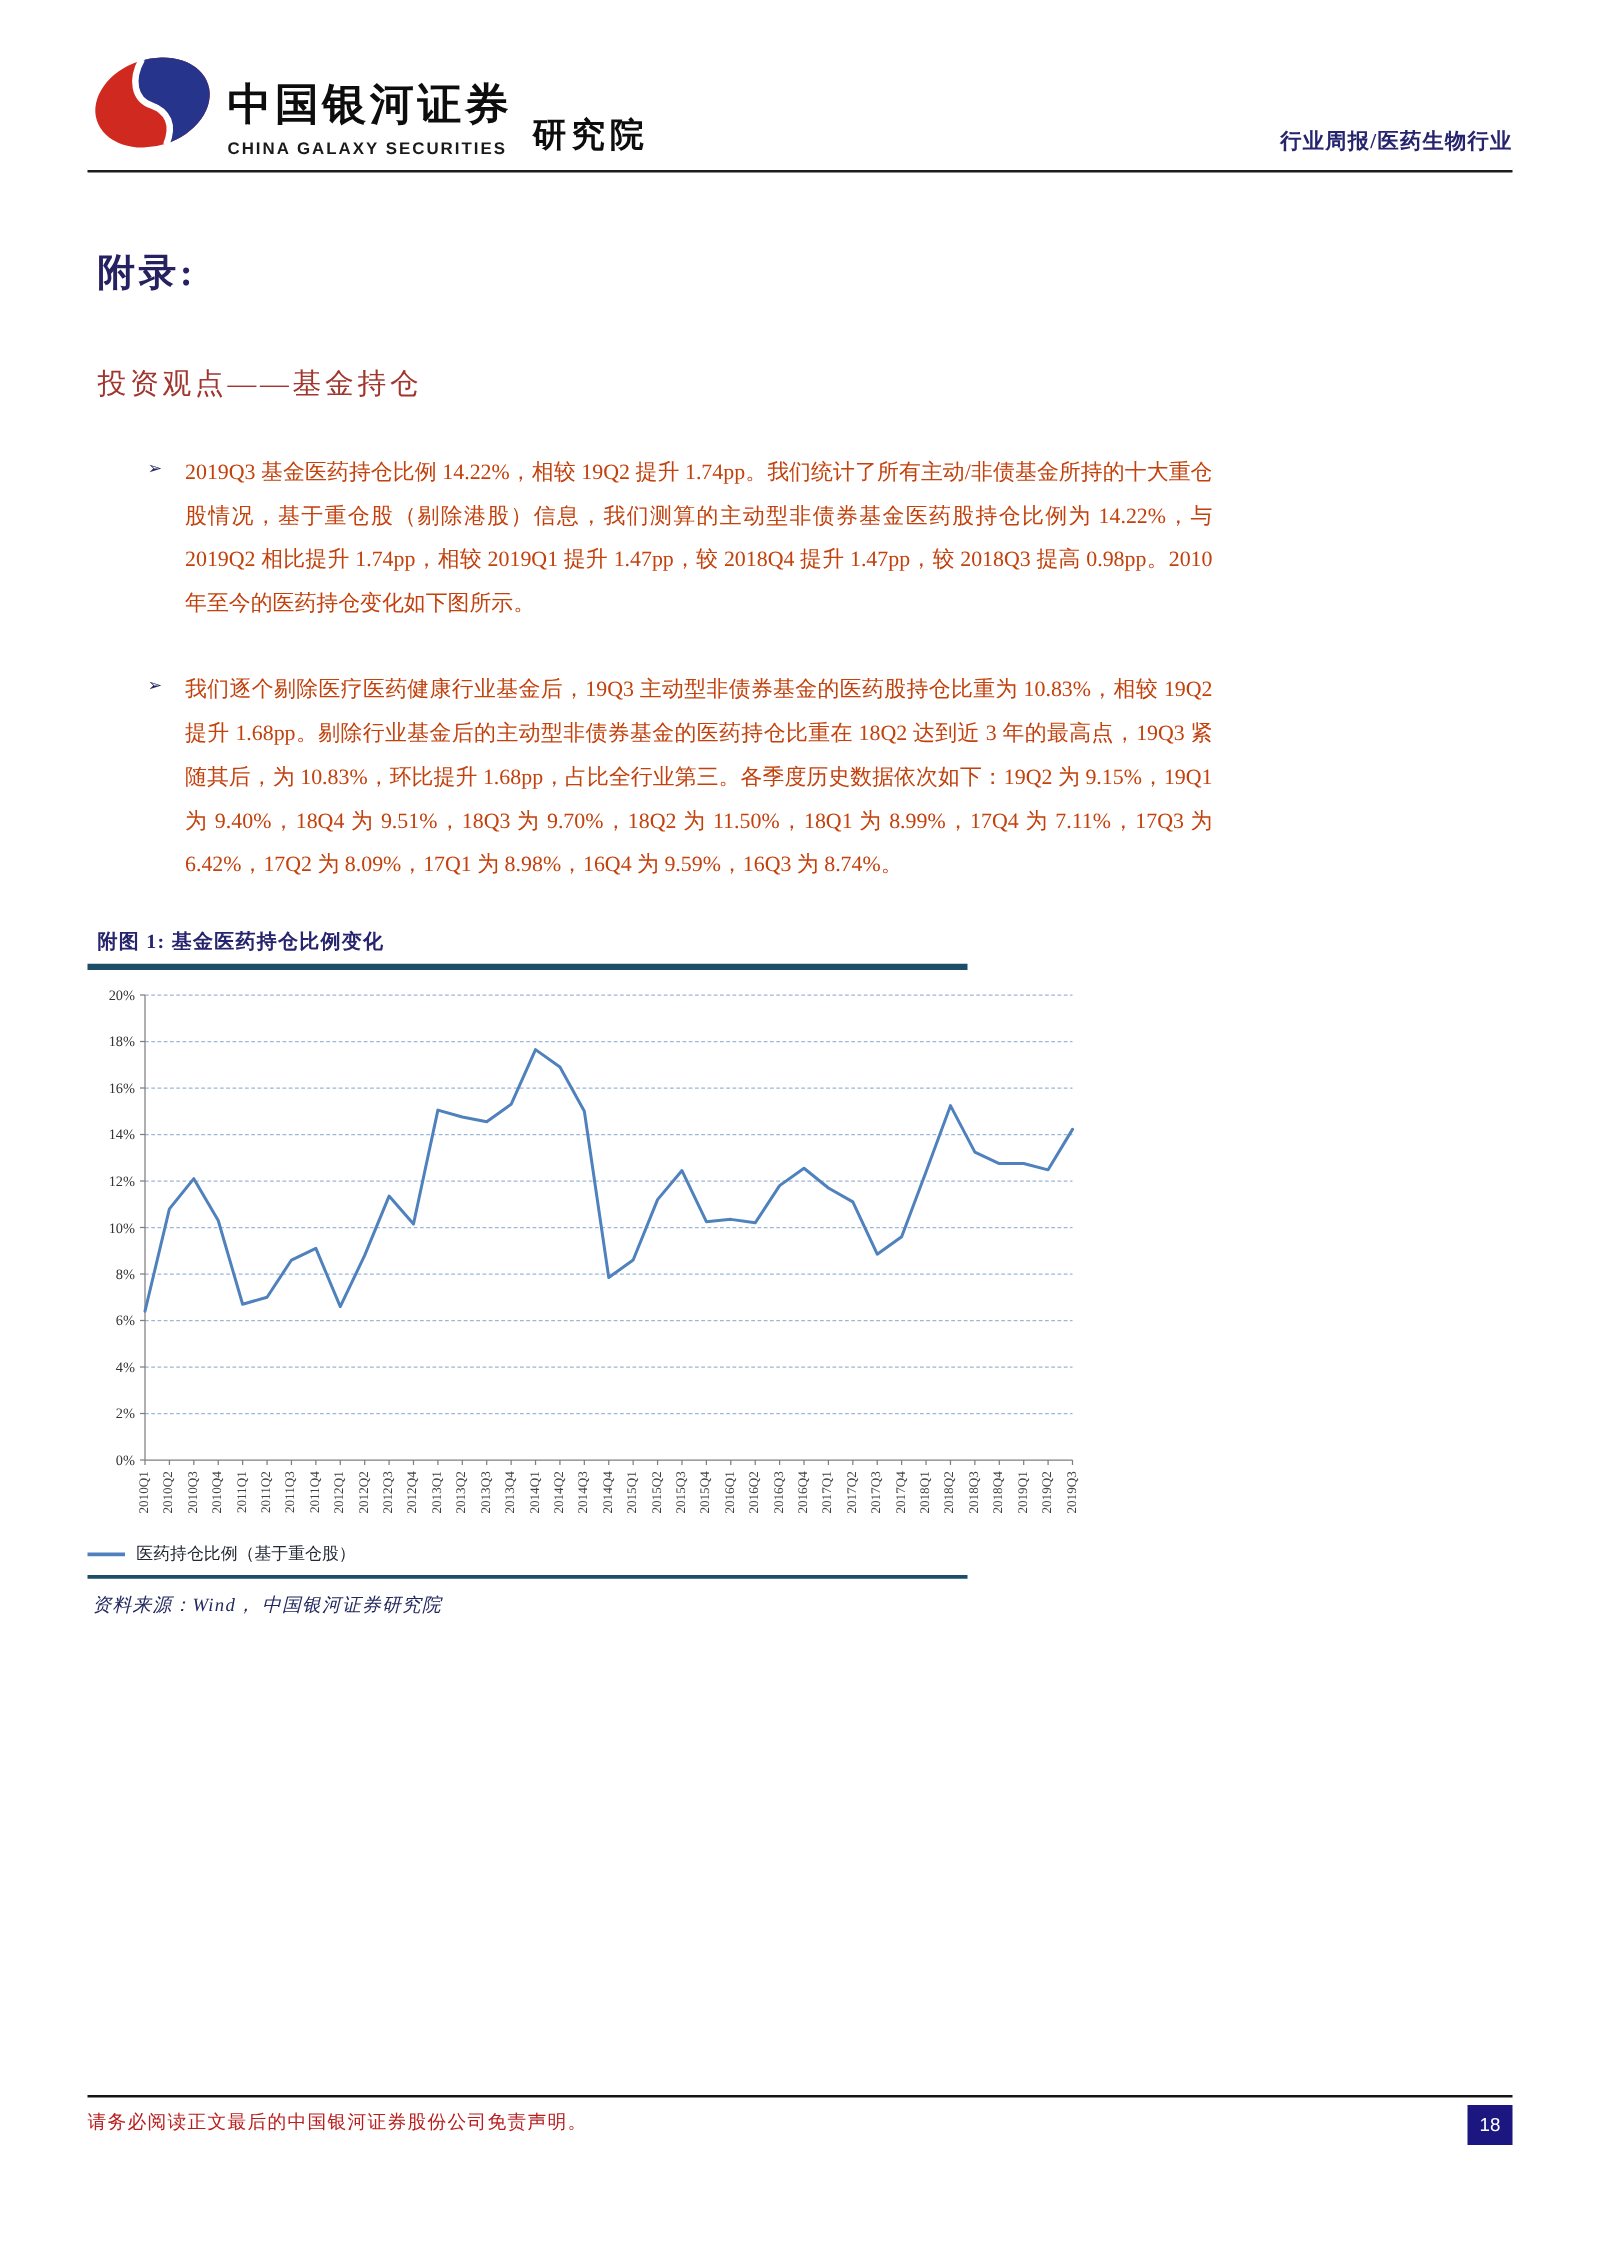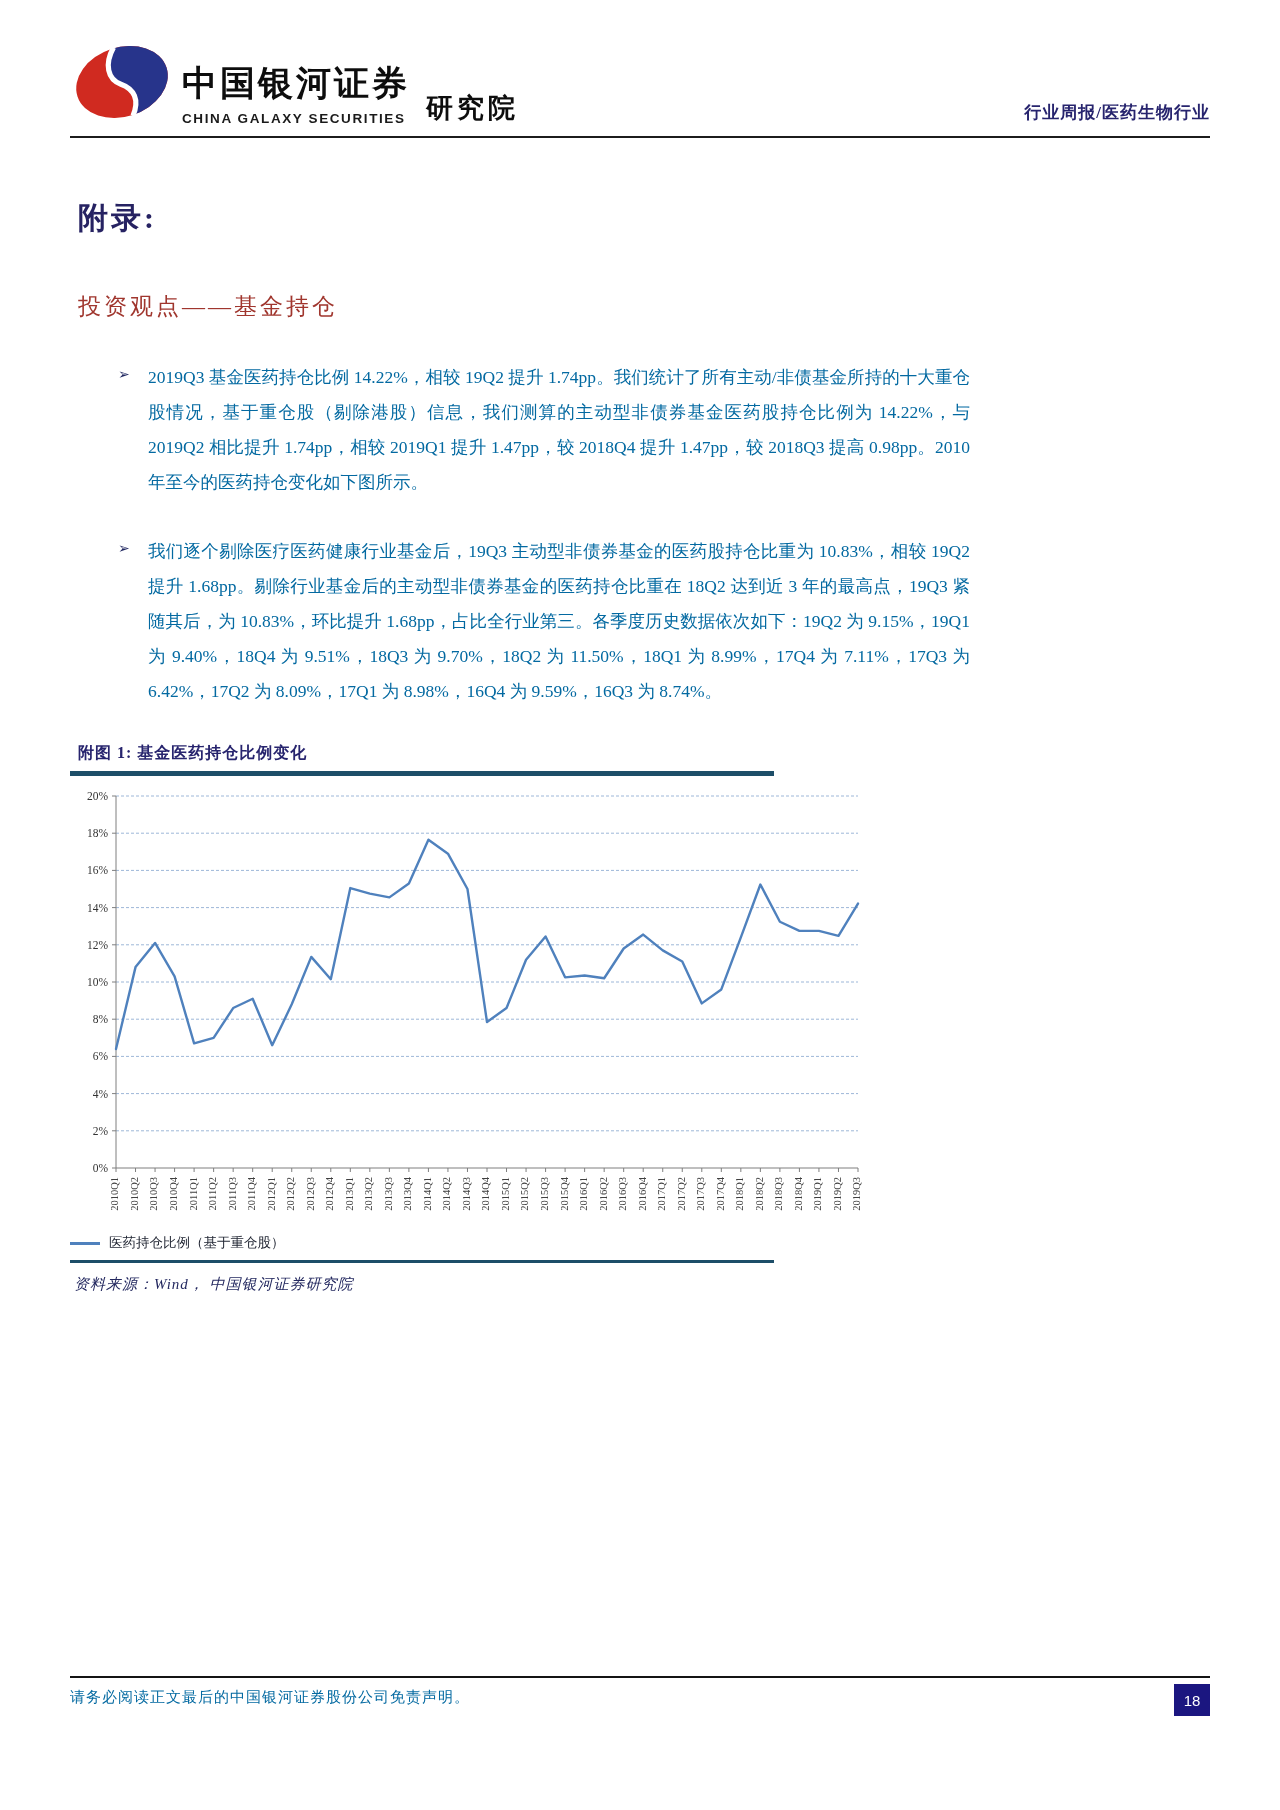"2019Q3 基金医药持仓比例 14.22%，相较 19Q2 提升" .btext { color: #0369a1 -> #c2410c }
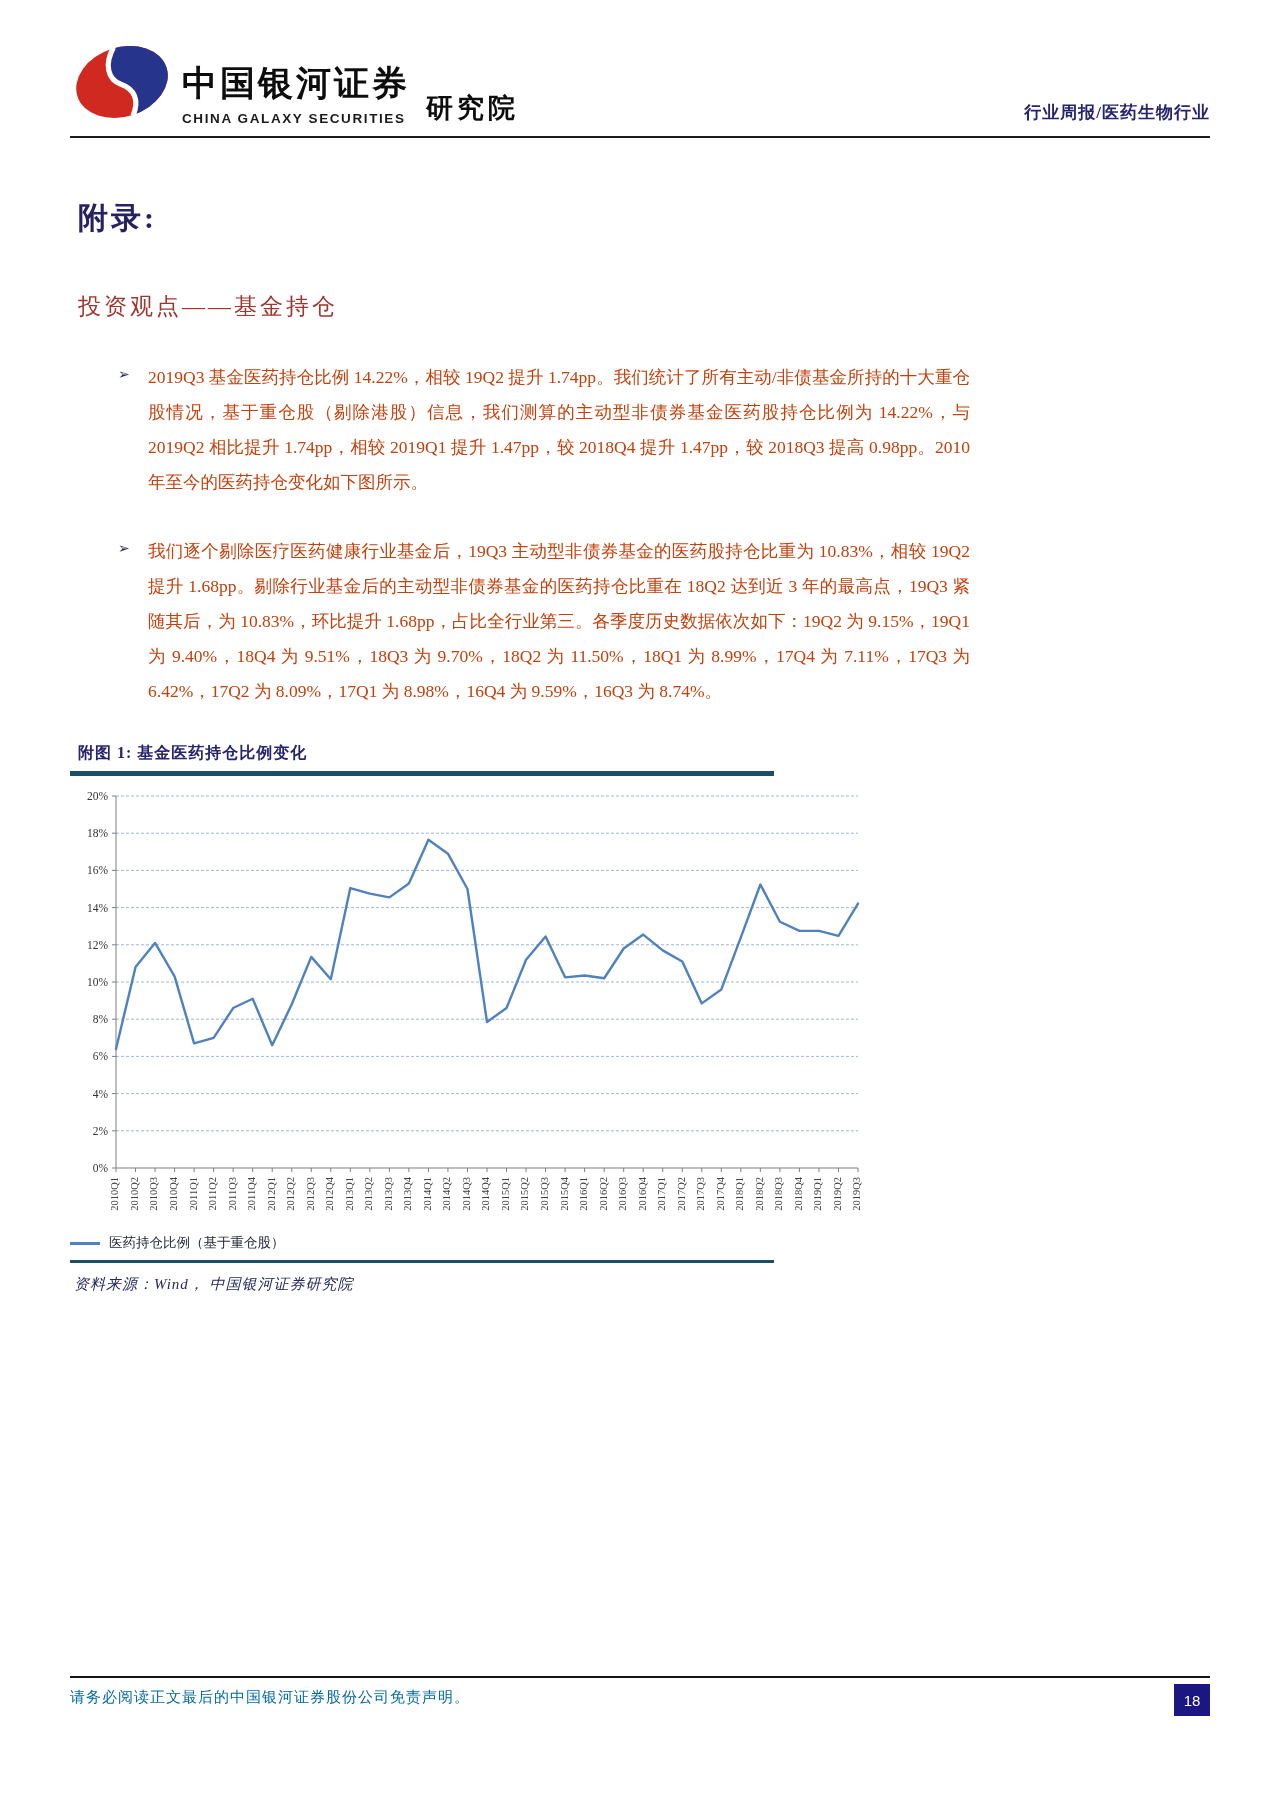"请务必阅读正文最后的中国银河证券股份公司免责声明。" .footer-text { color: #0369a1 -> #b91c1c }
